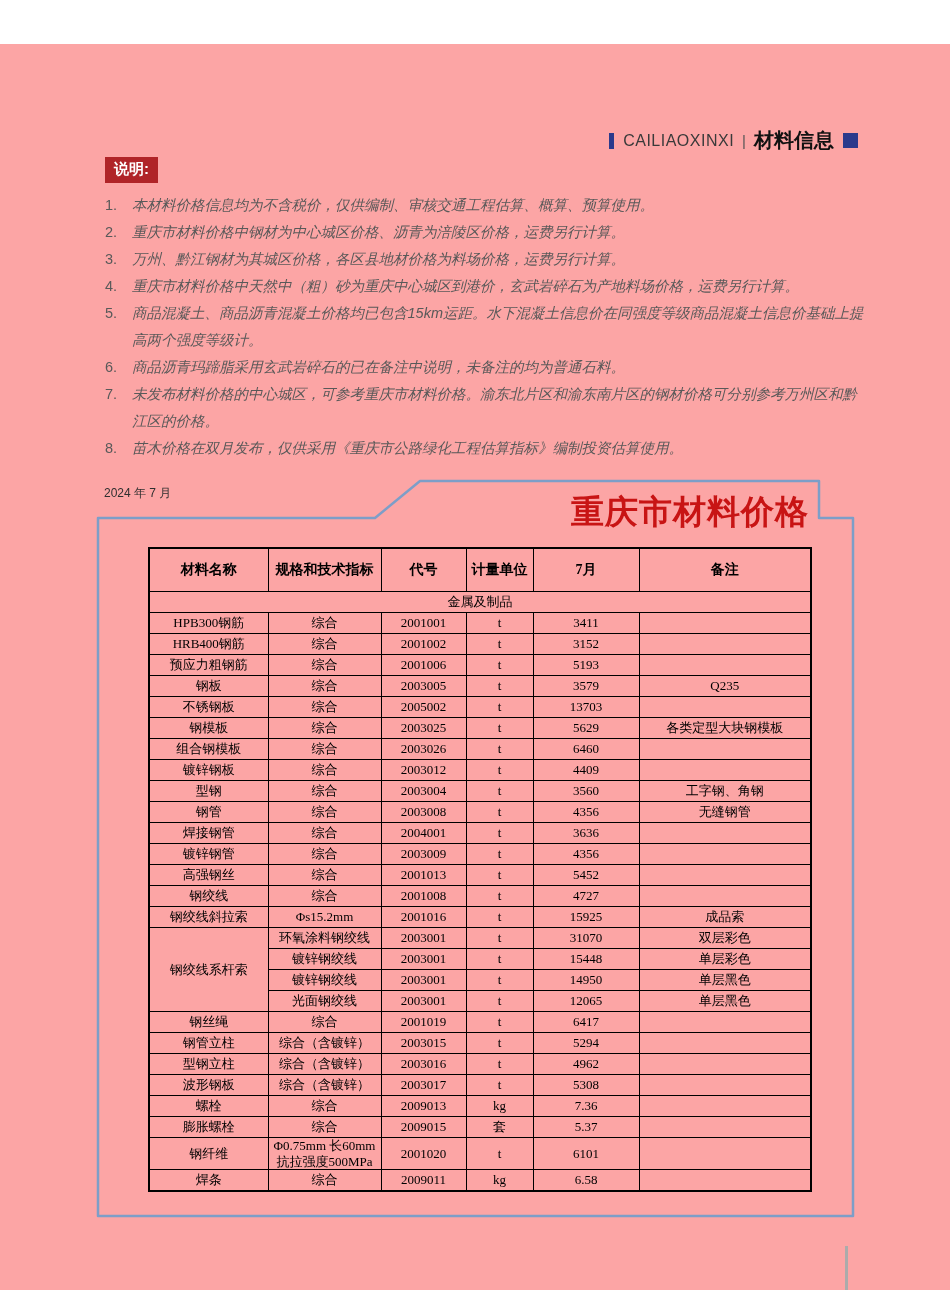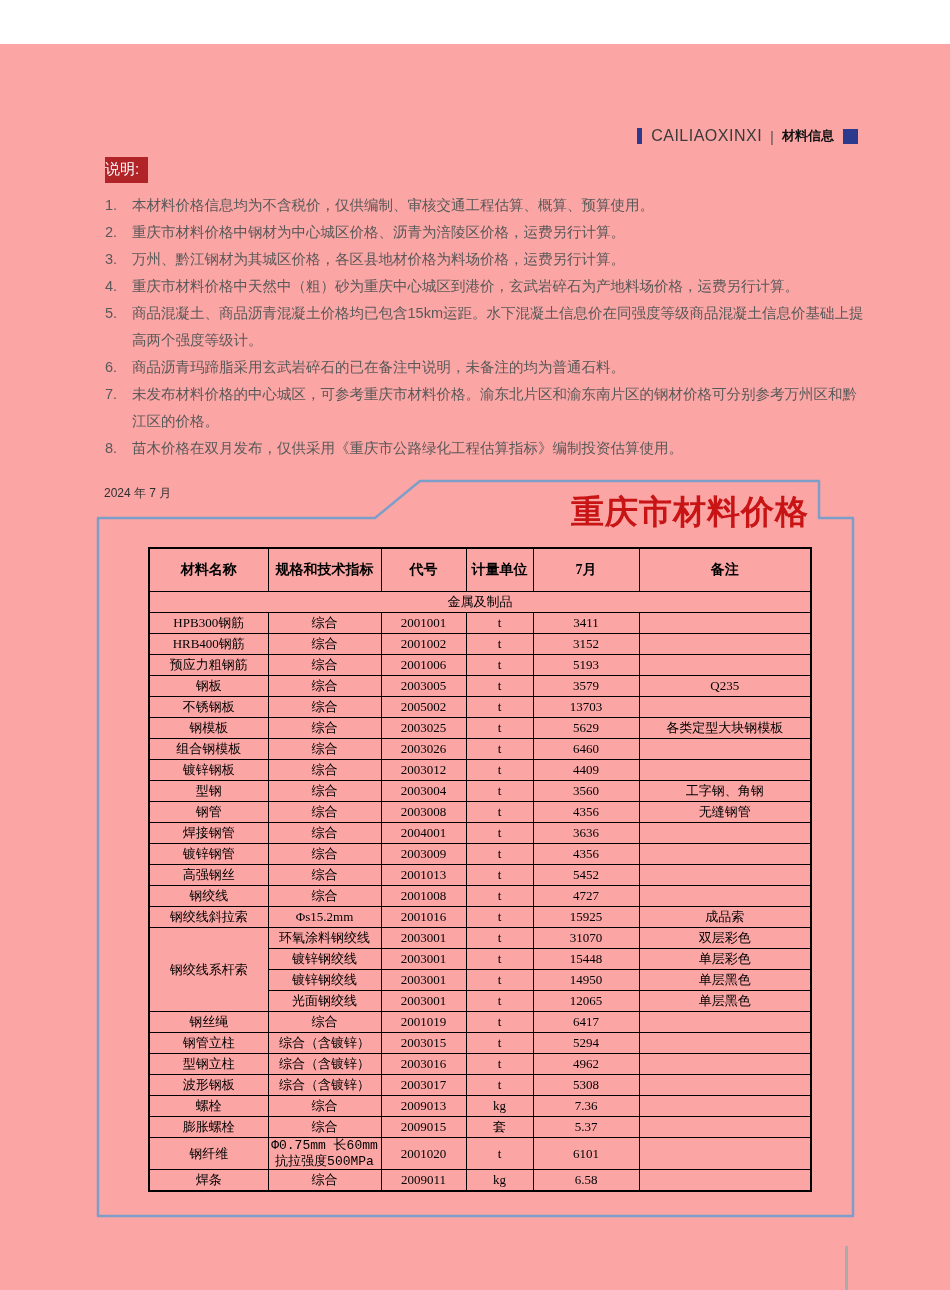"材料信息" .m-cn { font-size: 13px -> 20px }
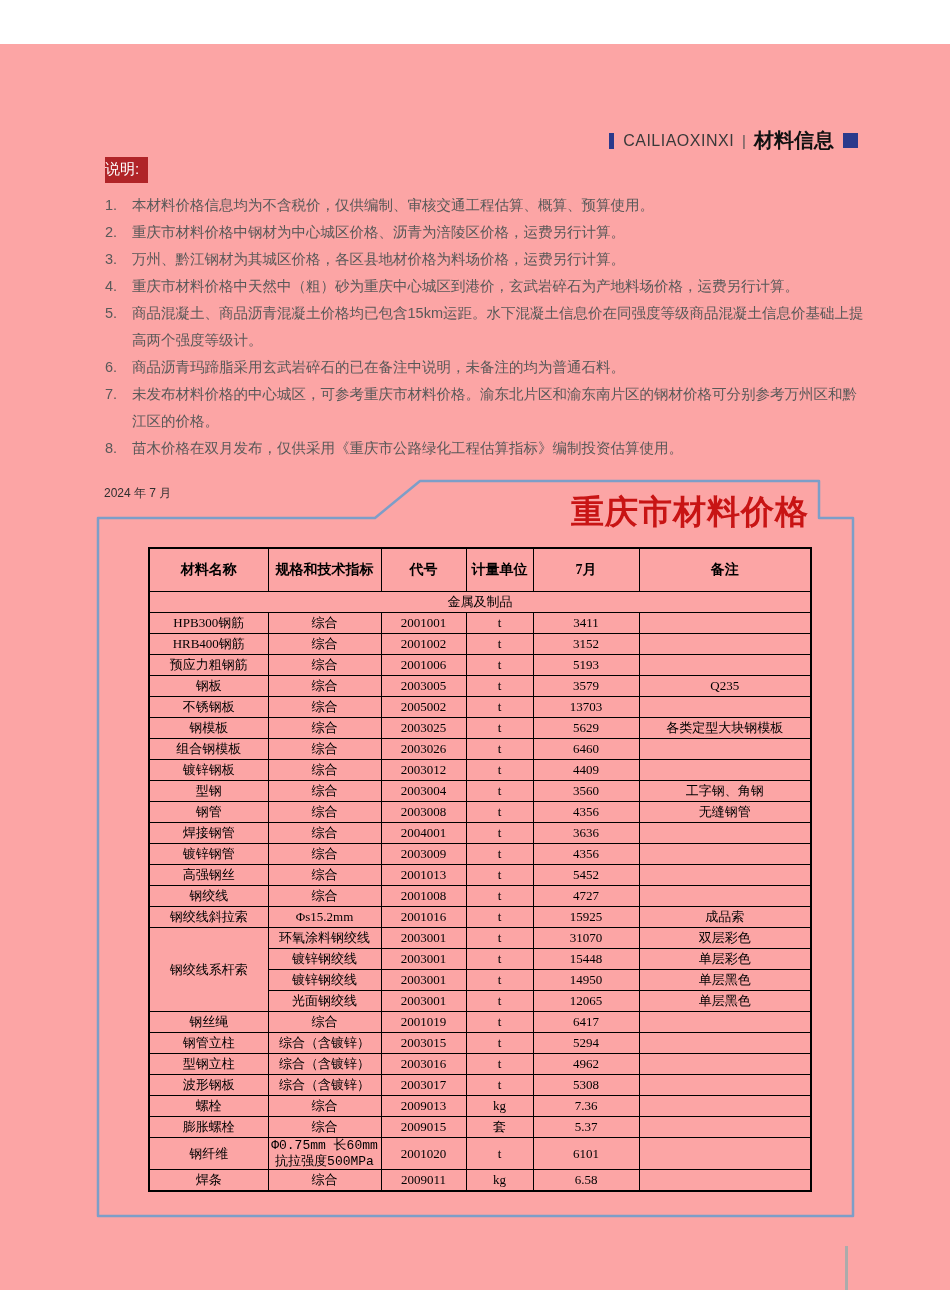"说明:" .notes-label { font-weight: normal -> bold; padding: 3px 9px 4px 0 -> 3px 9px 4px 9px }
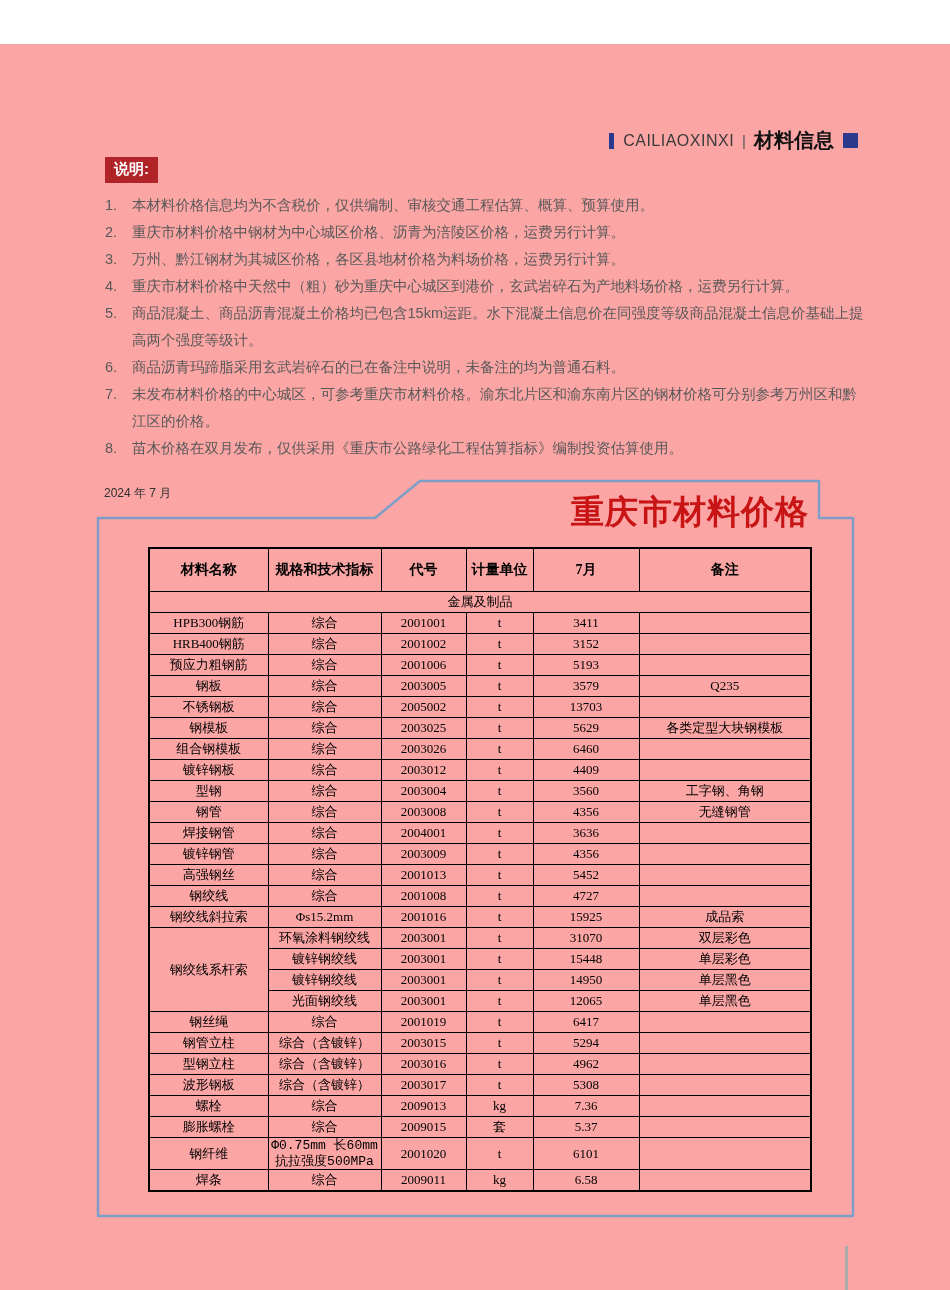"本材料价格信息均为不含税价，仅供编制、审核交通工程估算、概算、预算使用。" .note-text { font-style: none -> italic }
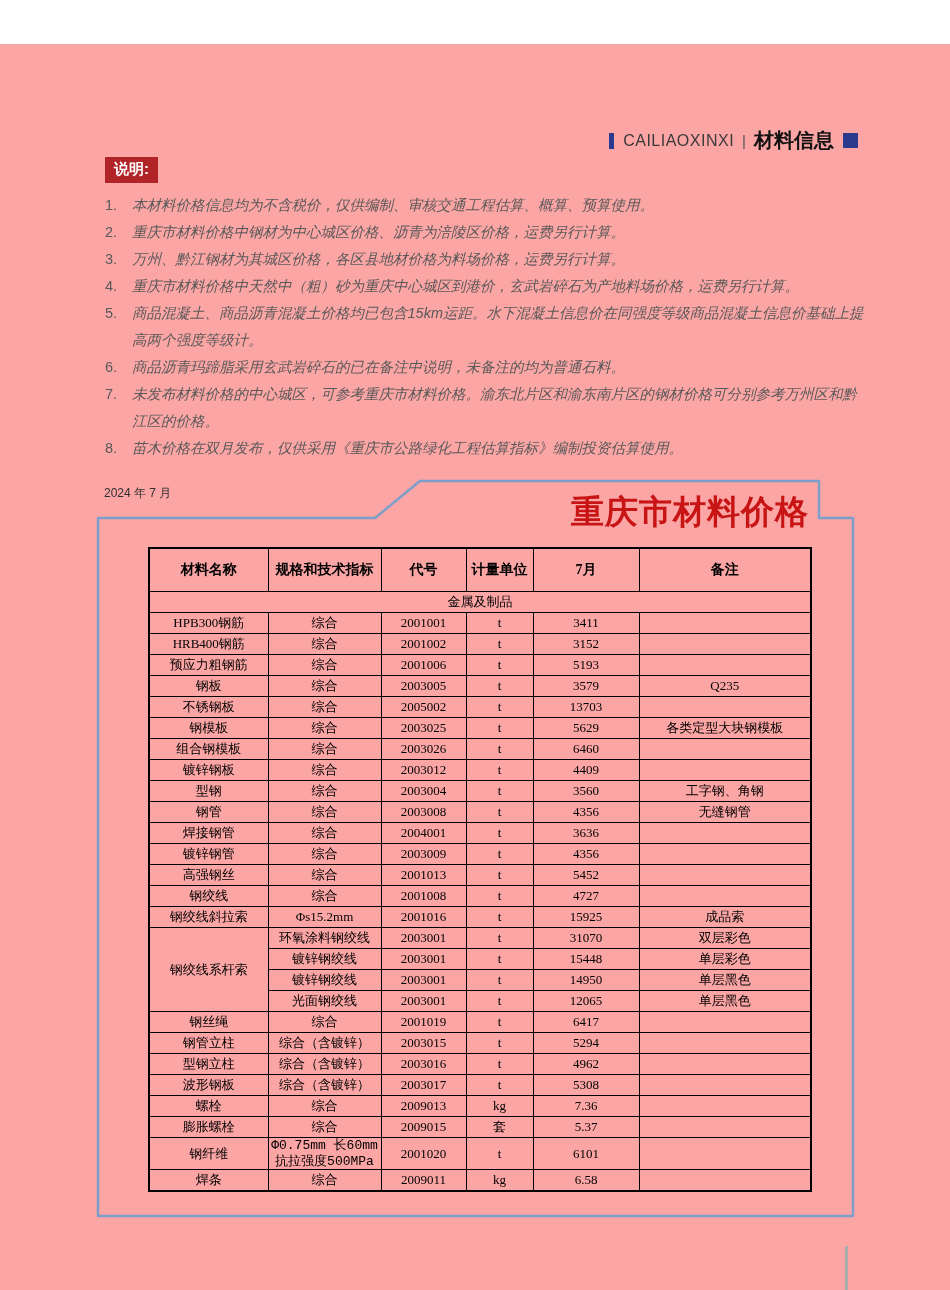"Φ0.75mm 长60mm抗拉强度500MPa" .small-spec { font-family: Liberation Mono, monospace -> none }
